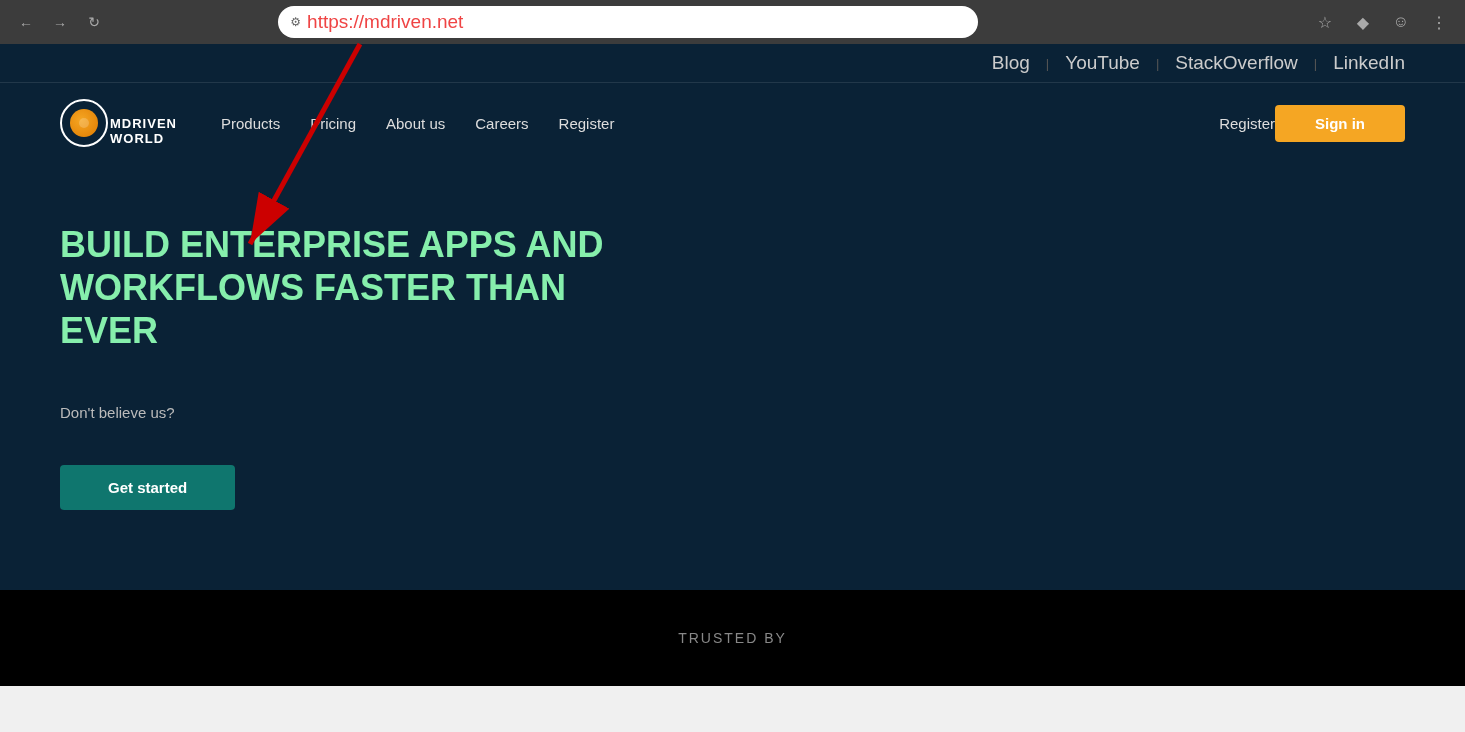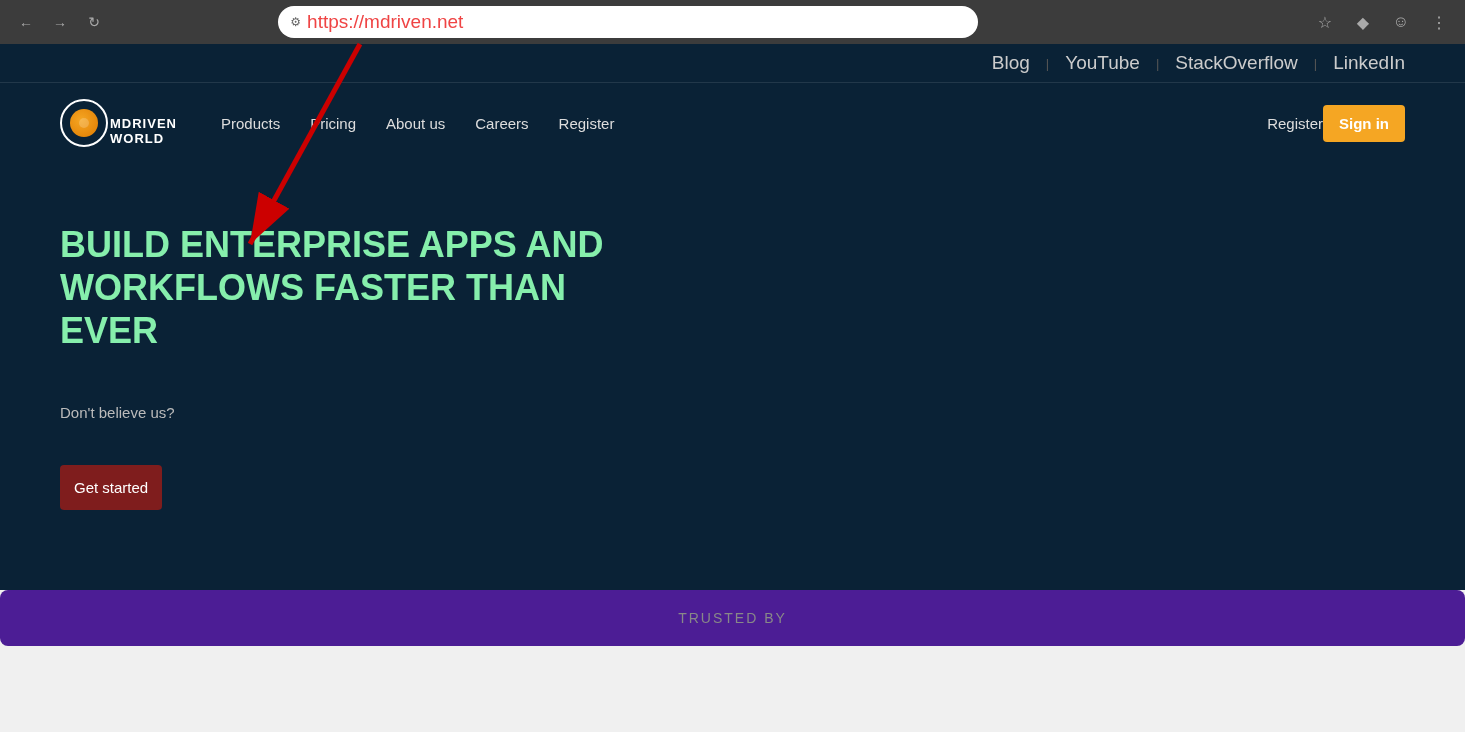"Sign in" .signin-btn { padding: 10px 16px -> 10px 40px }
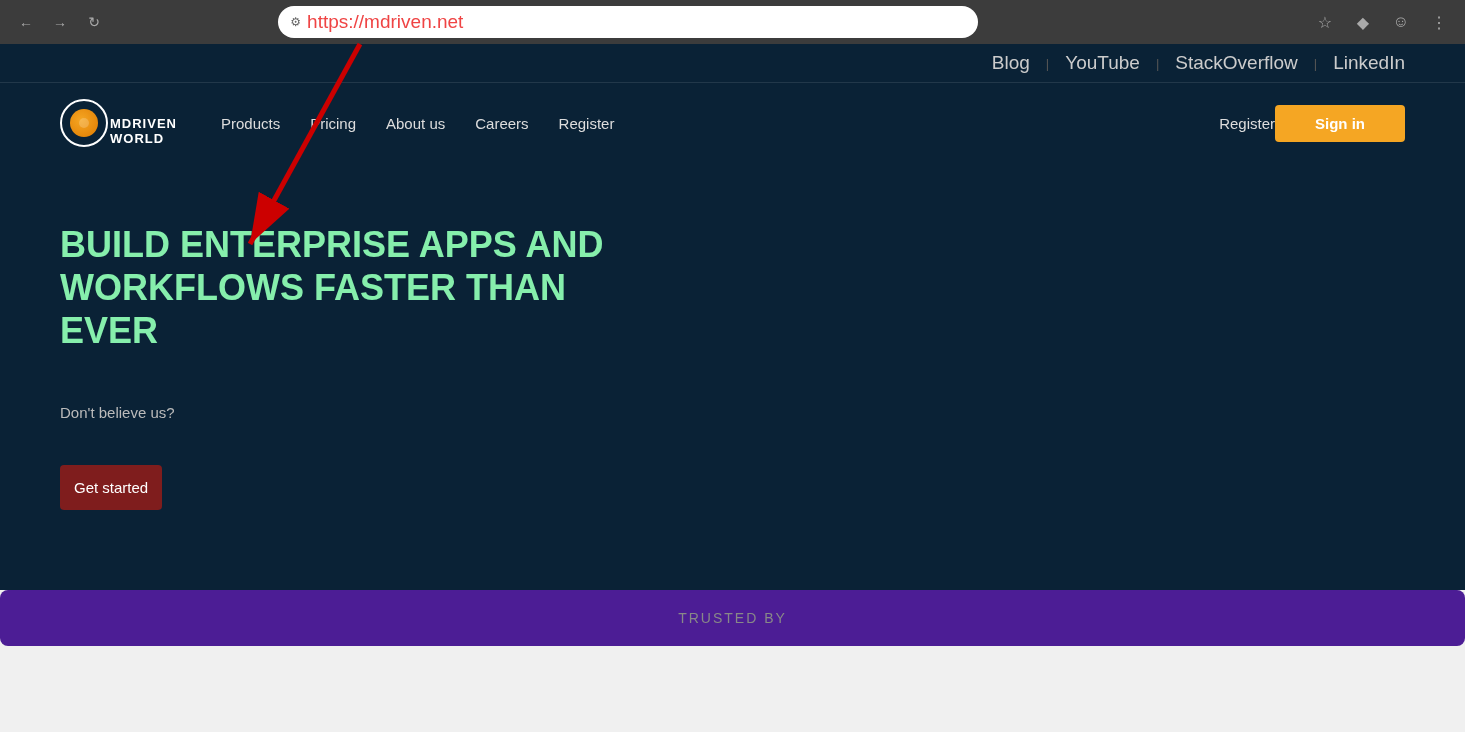"Get started" .get-started-btn { background: #7f1d1d -> #0f766e; font-weight: 400 -> 700; padding: 14px 14px -> 14px 48px }
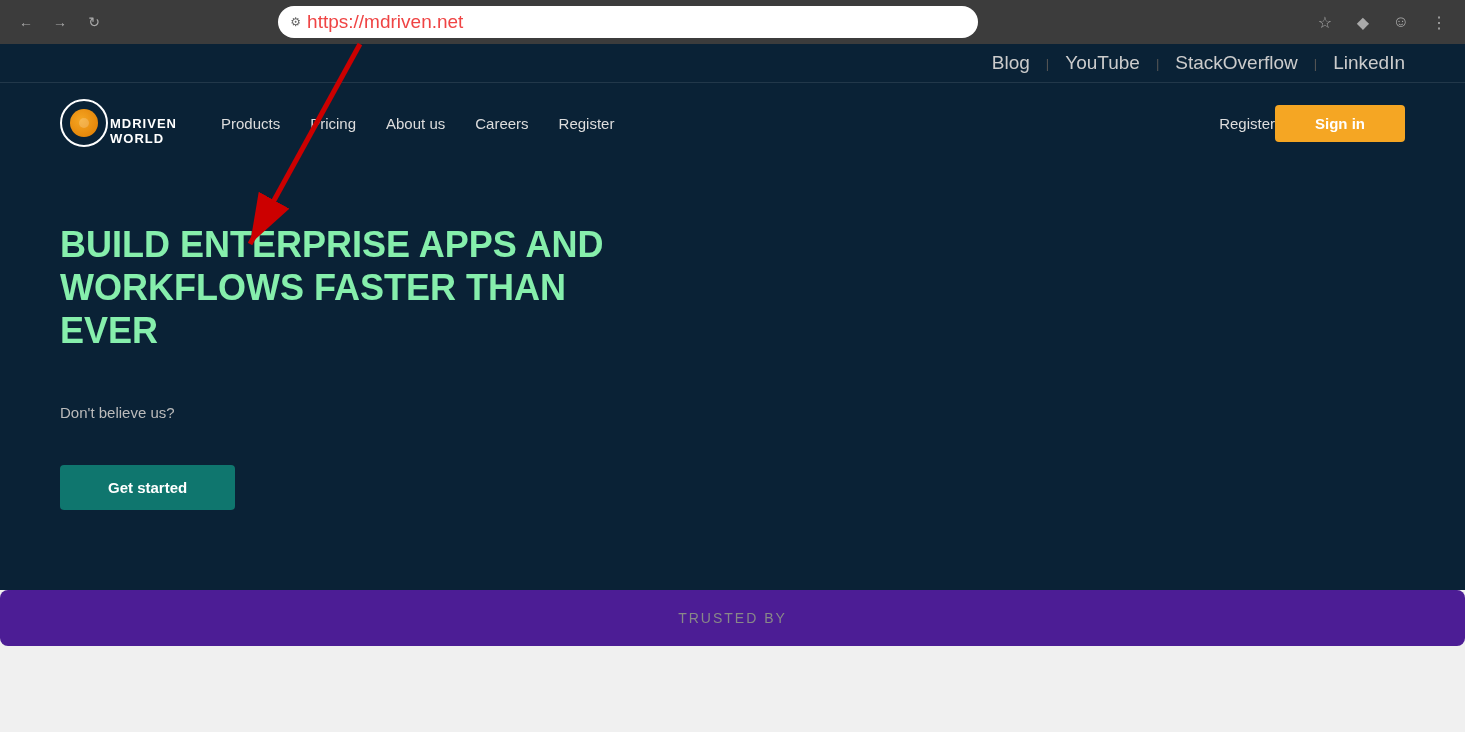"TRUSTED BY" .trusted-section { background: #4c1d95 -> #000000; border-radius: 8px -> none; padding: 20px 60px -> 40px 60px }
